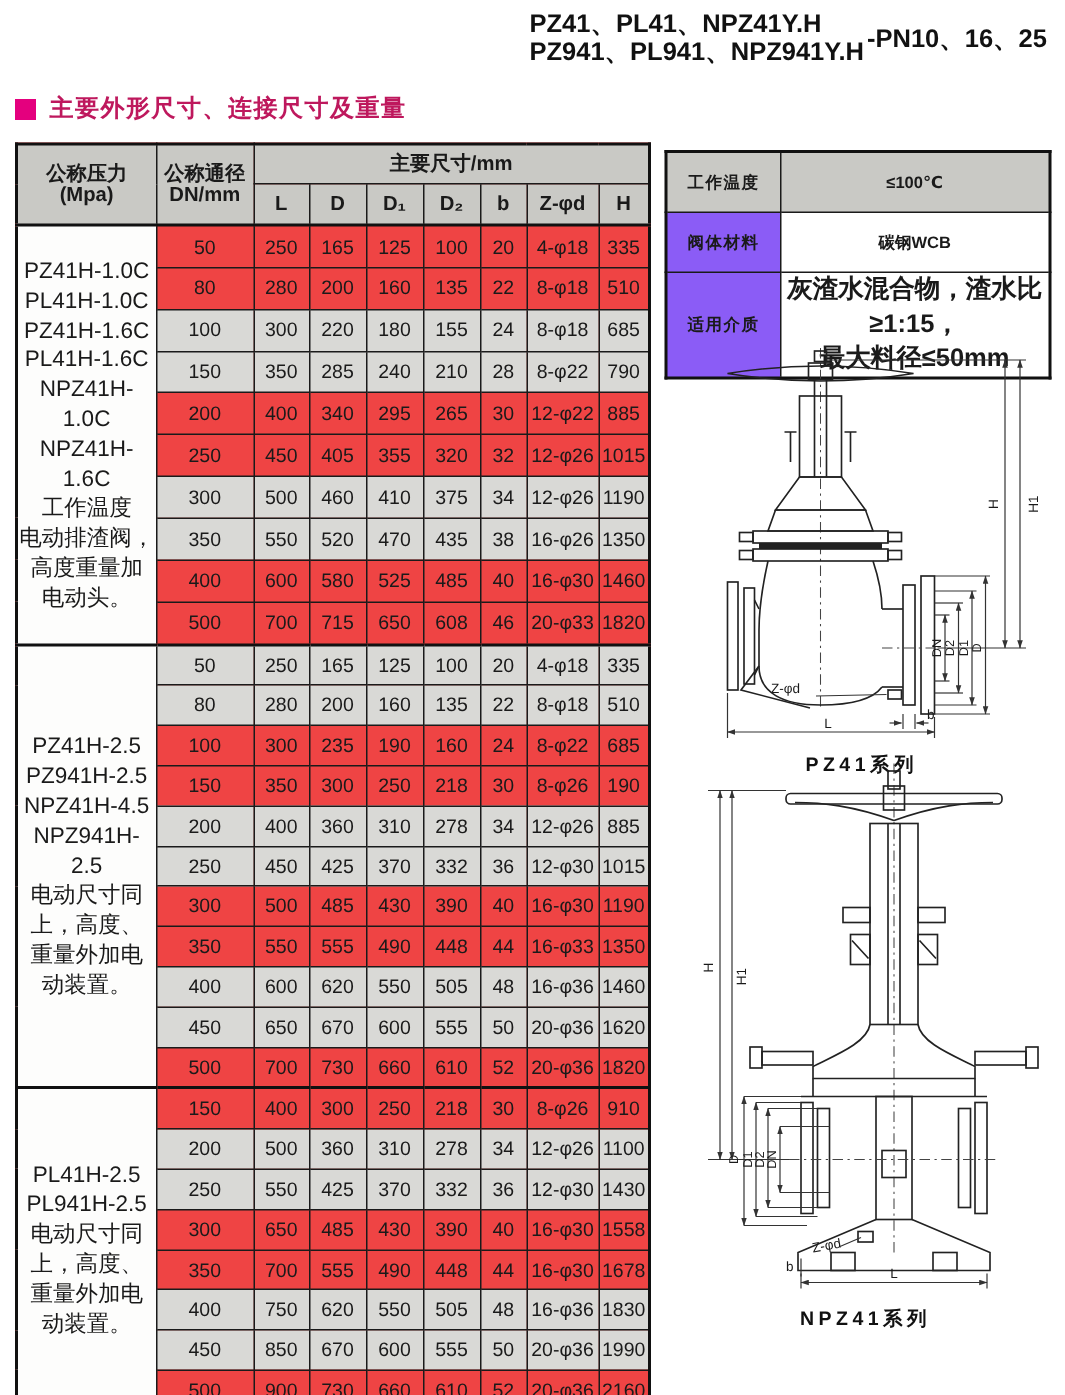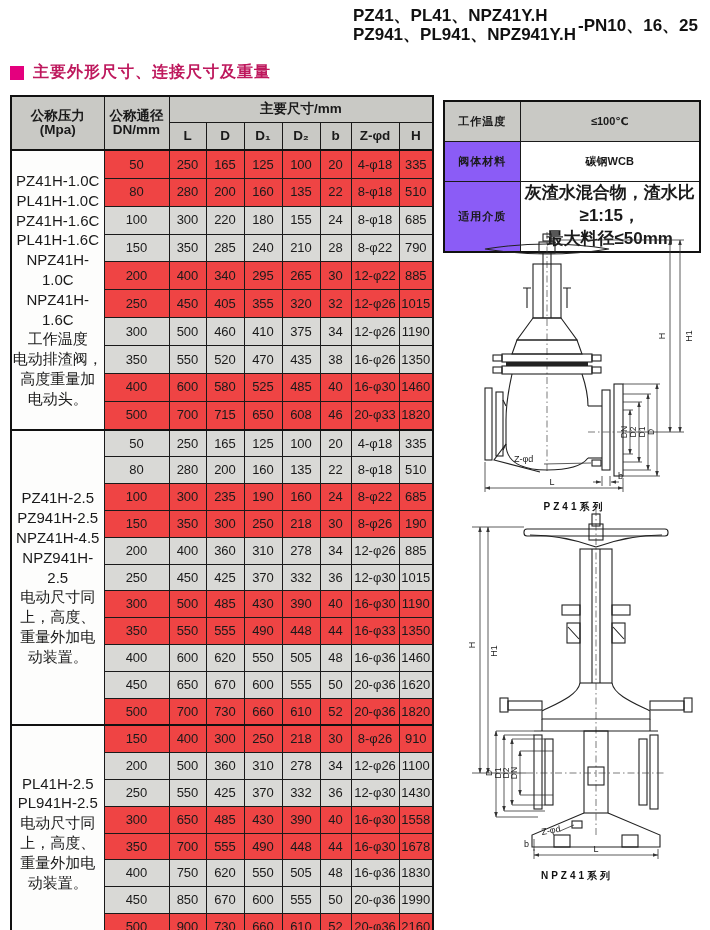"PZ41系列" .drawing .caption { font-size: 10px -> 13px }
